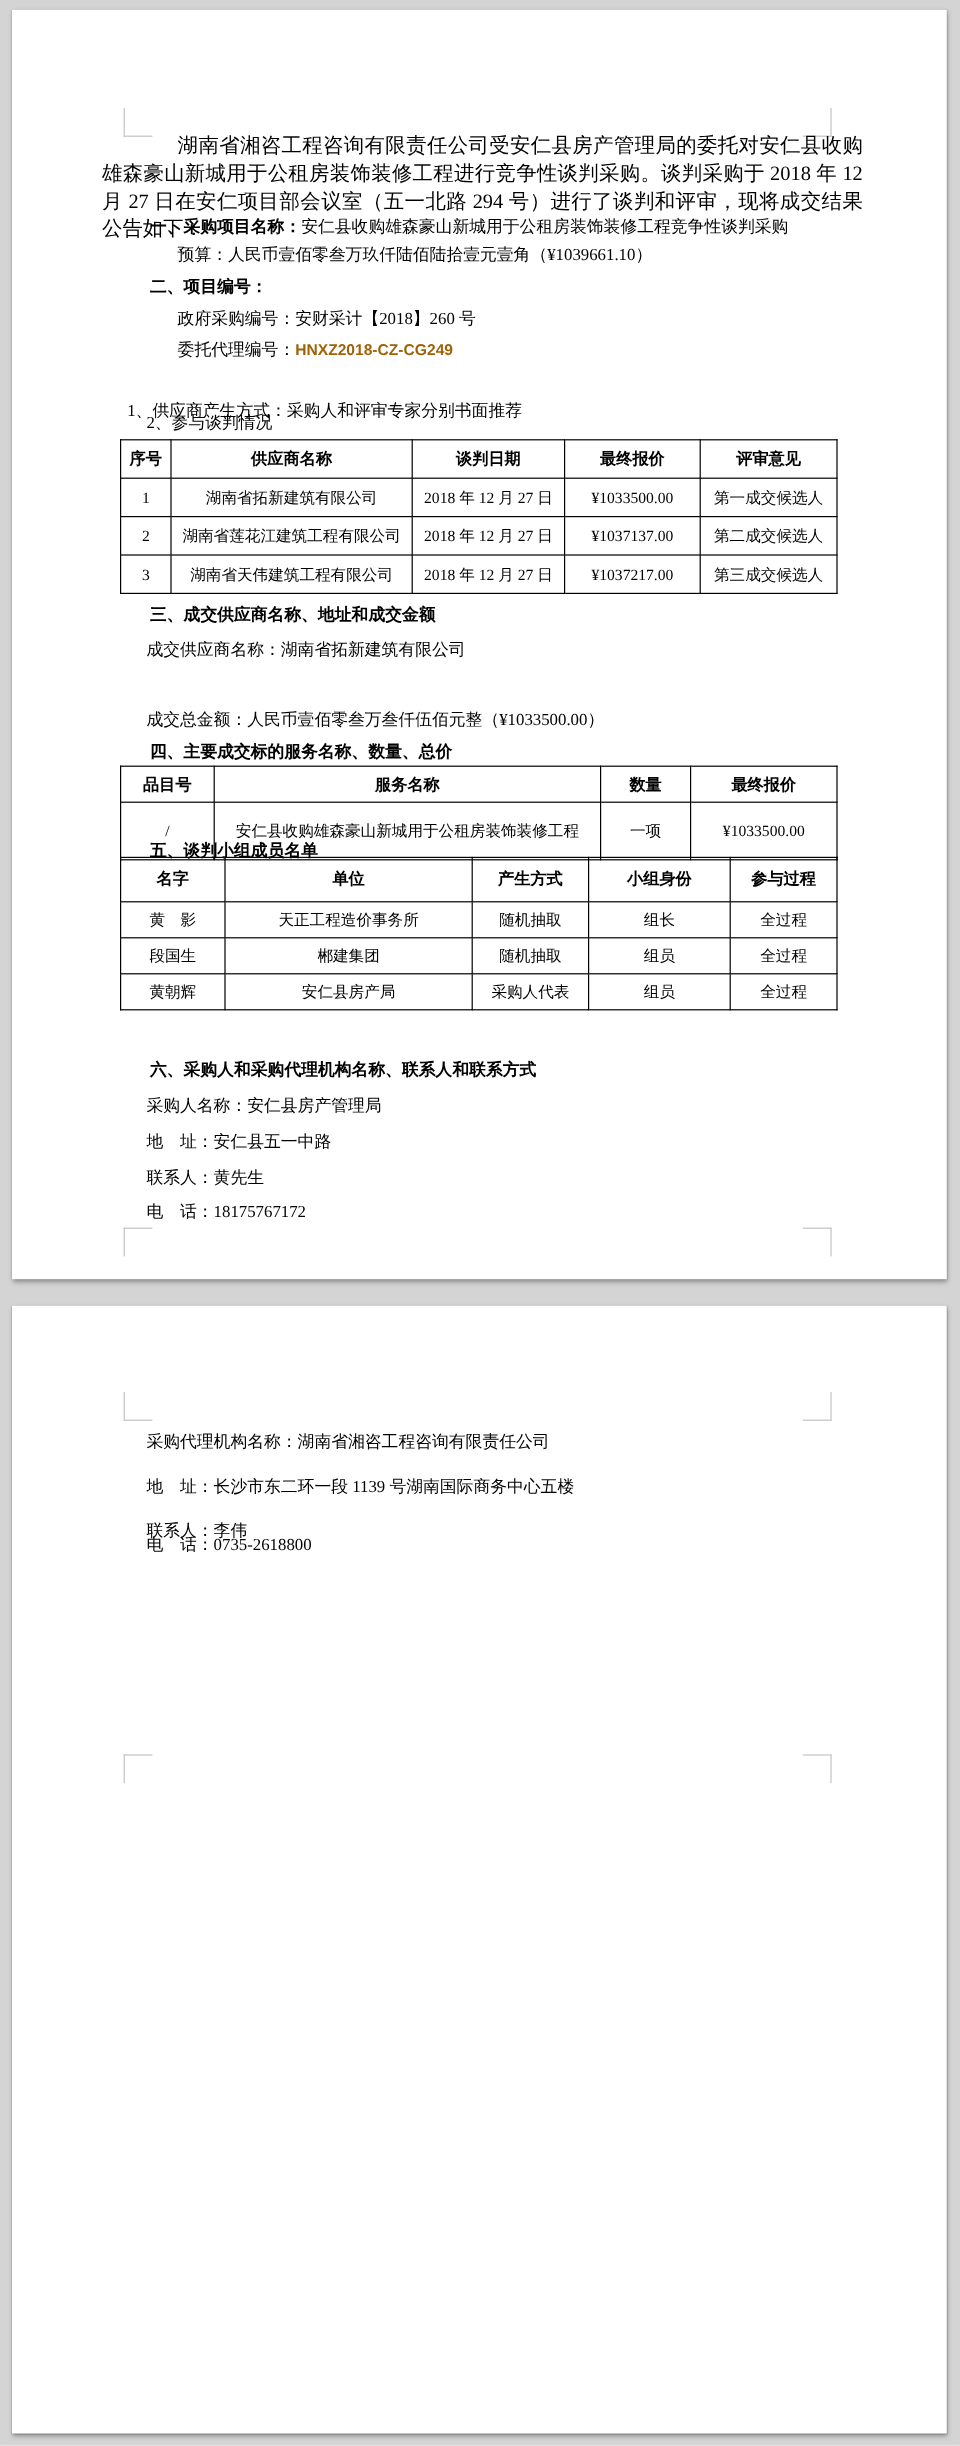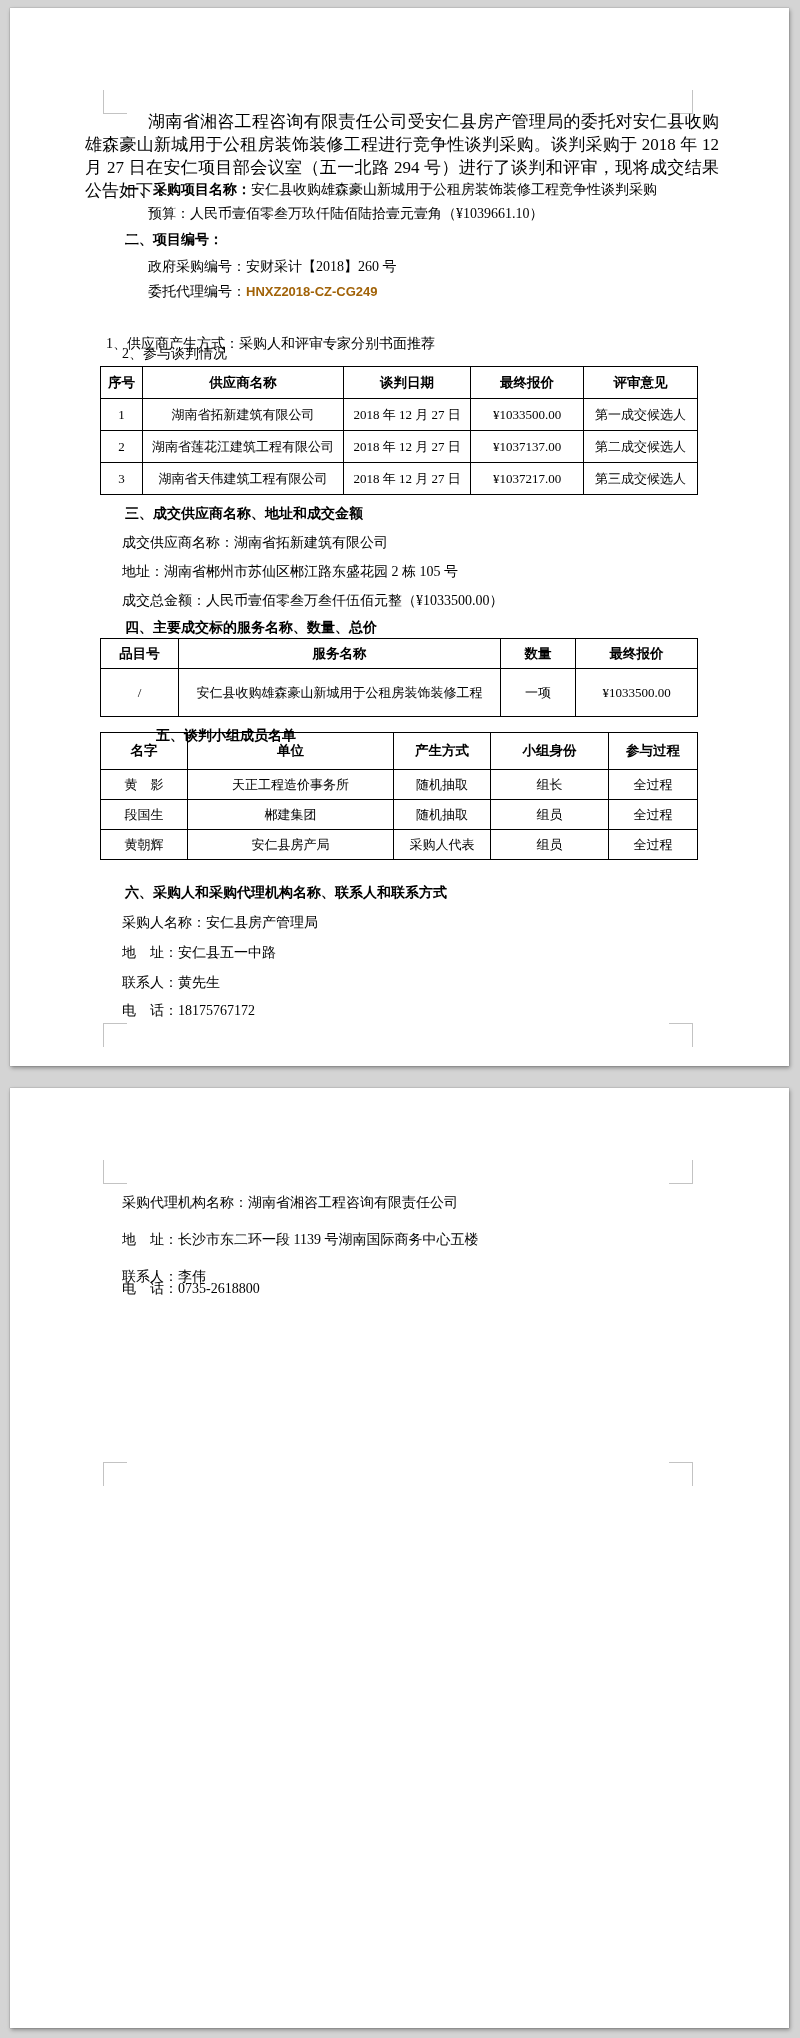"地址：湖南省郴州市苏仙区郴江路东盛花园 2 栋 105 号" div.abs { html: <div>地址：湖南省郴州市苏仙区郴江路东盛花园 2 栋 105 号</div> -> none }
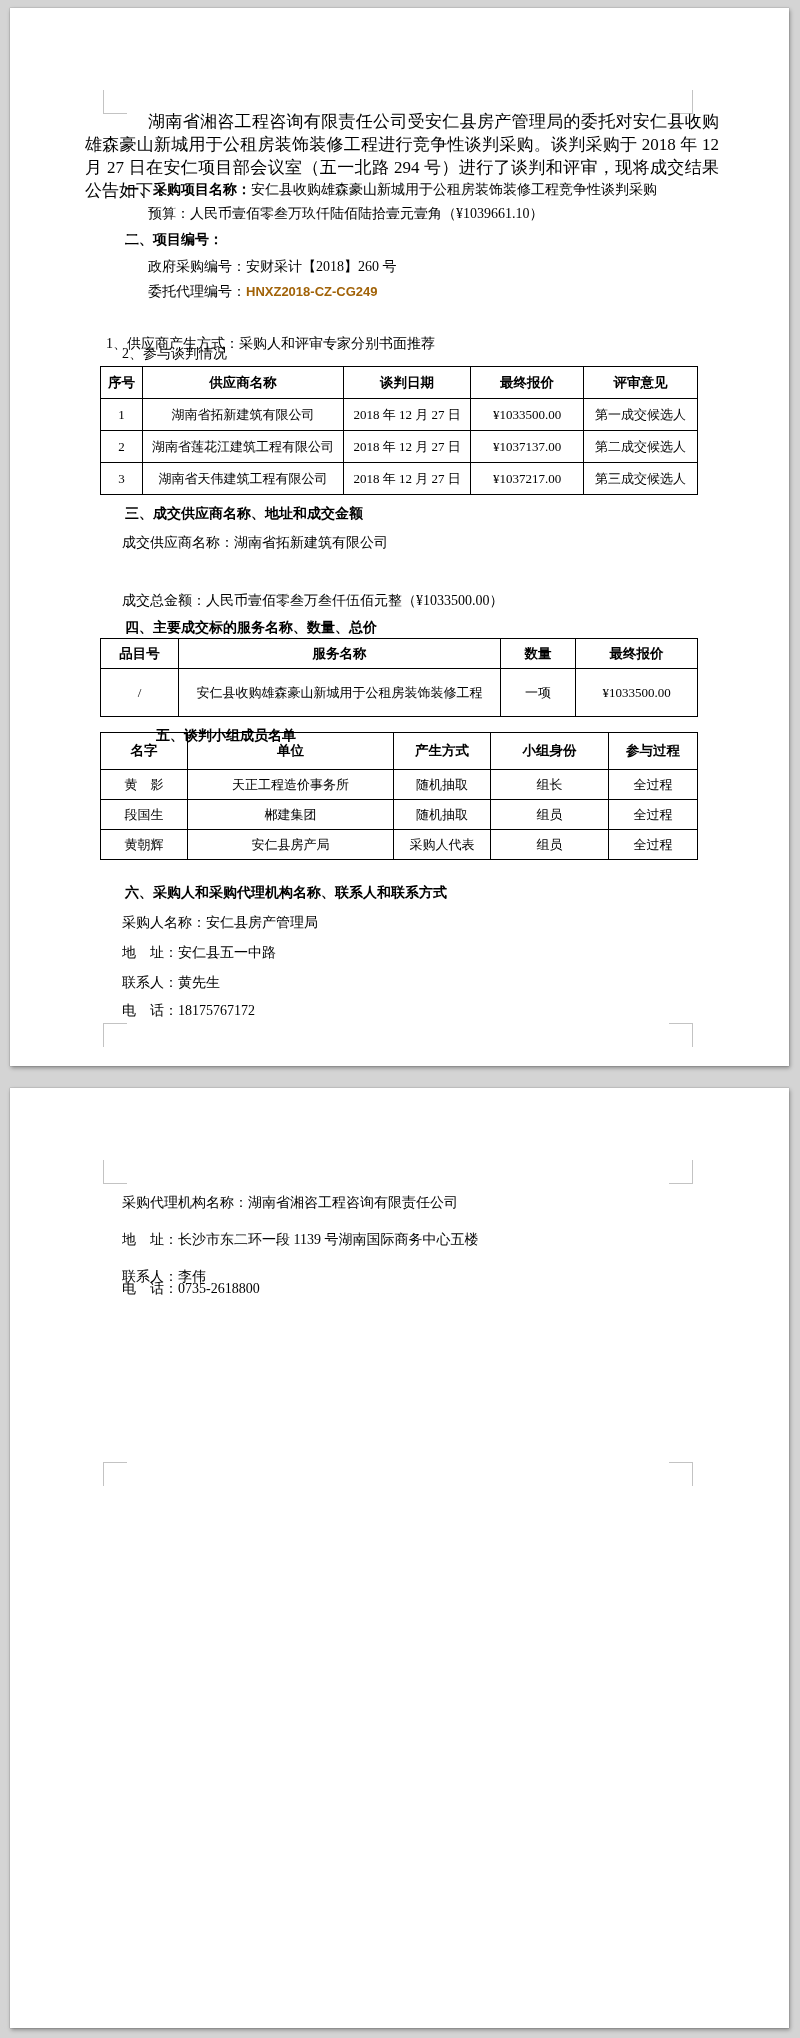"五、谈判小组成员名单" div.abs { margin-left: 31px -> none; top: 718px -> 692px }
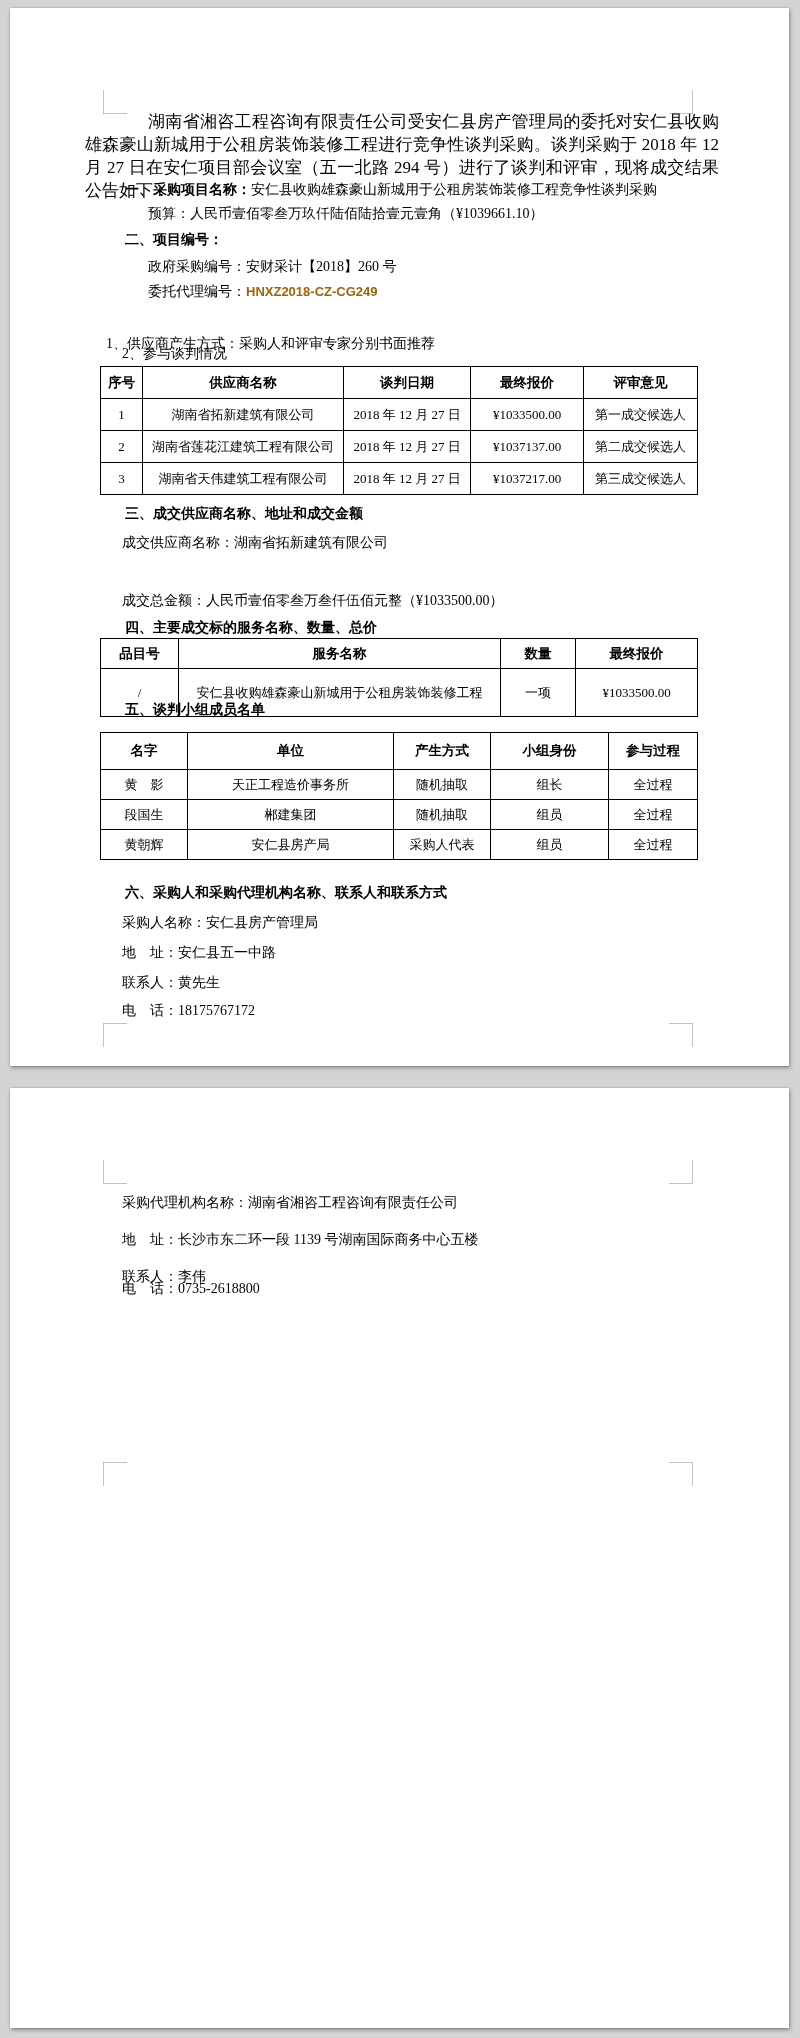"名字" table.doc { top: 724px -> 706px }
